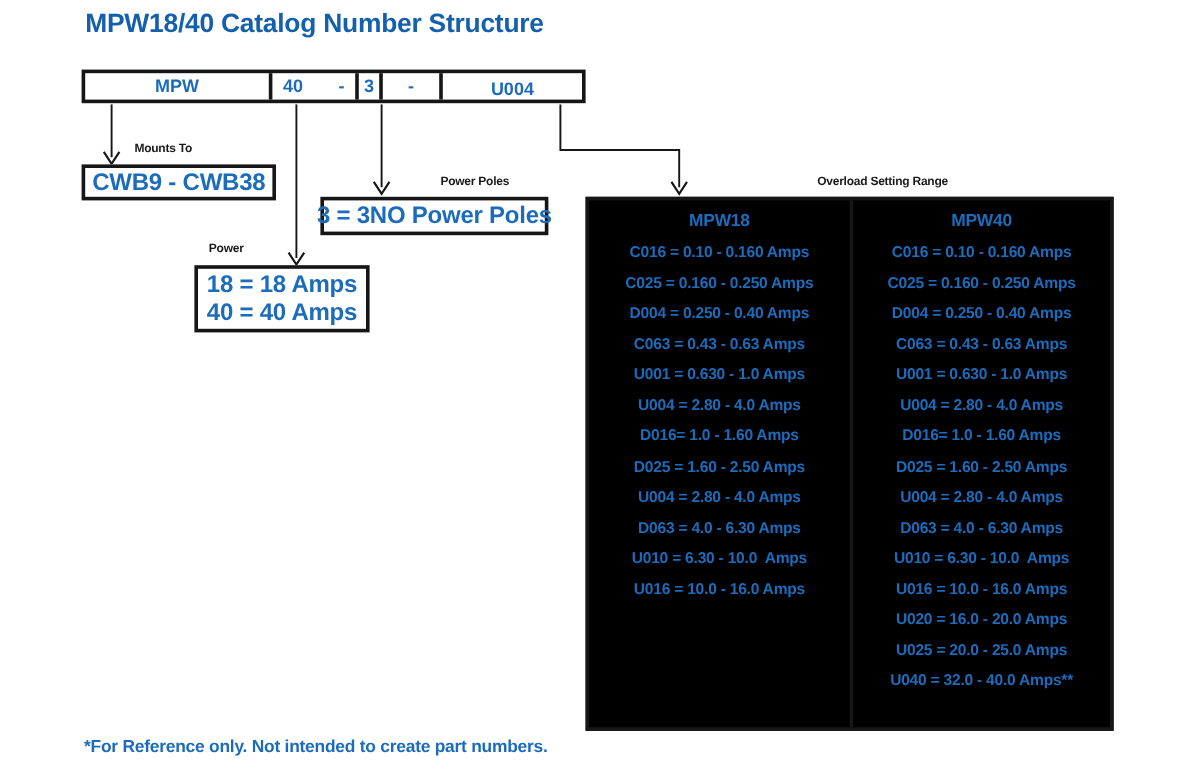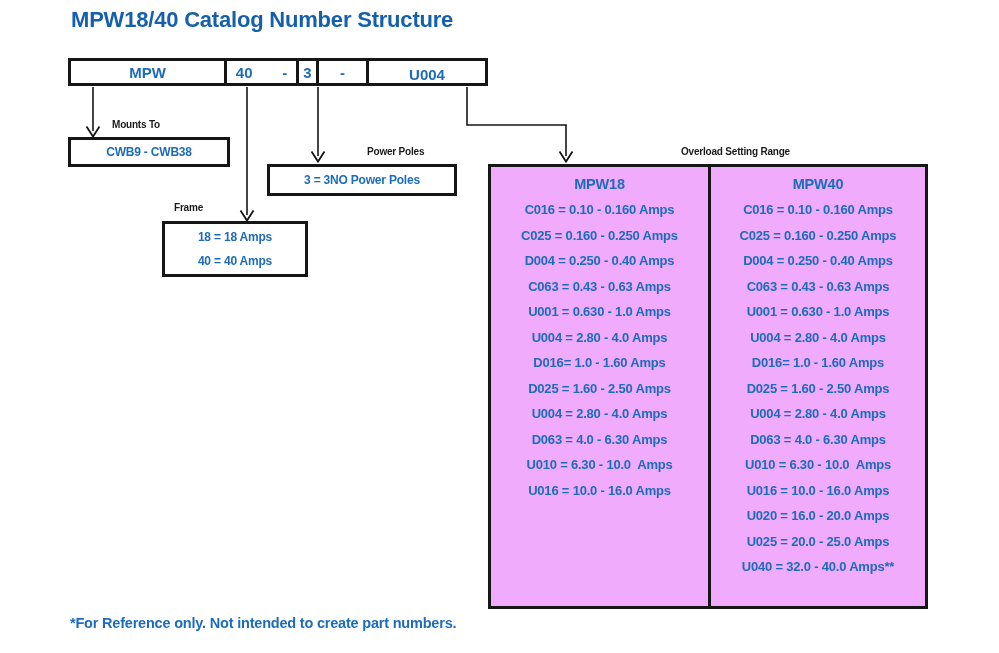"CWB9 - CWB38" .vbox { font-size: 12px -> 20px }
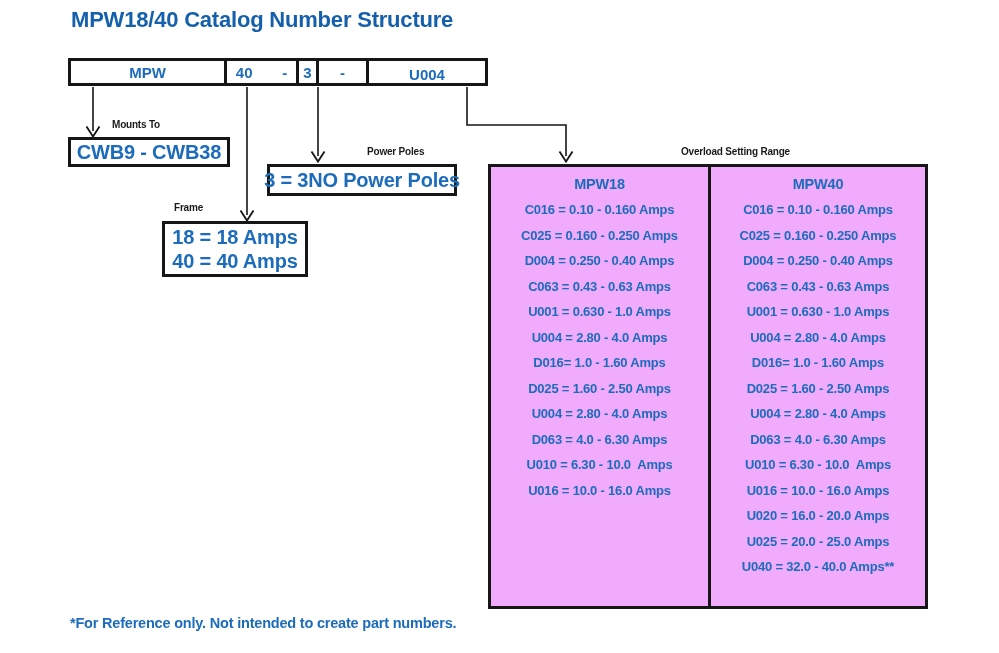"MPW18" .ol-box { background: #f0abfc -> #000000 }
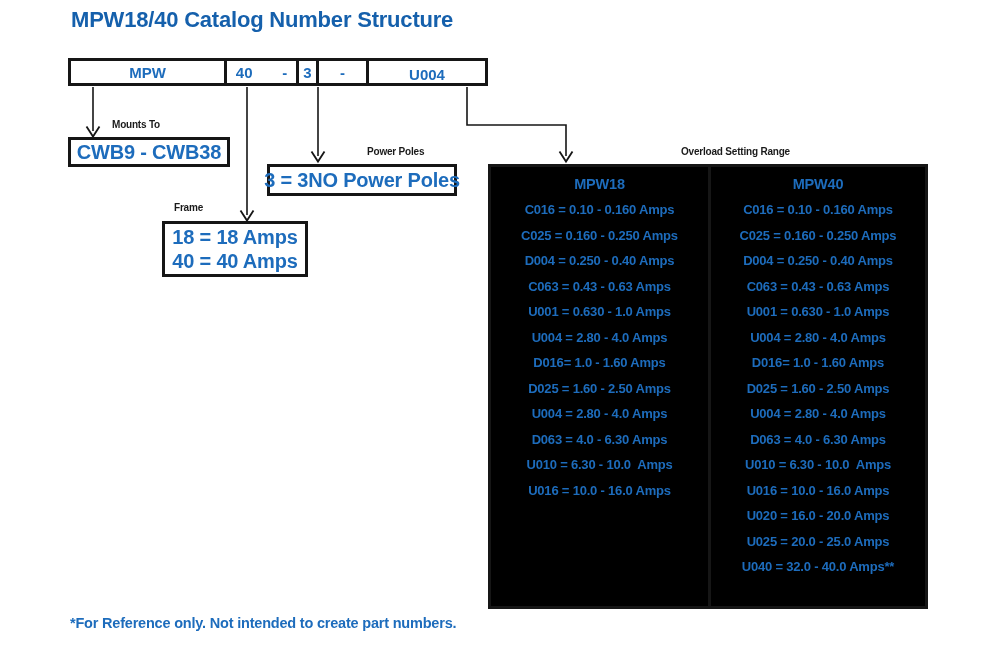"Frame" div.lbl { text: Frame -> Power }
